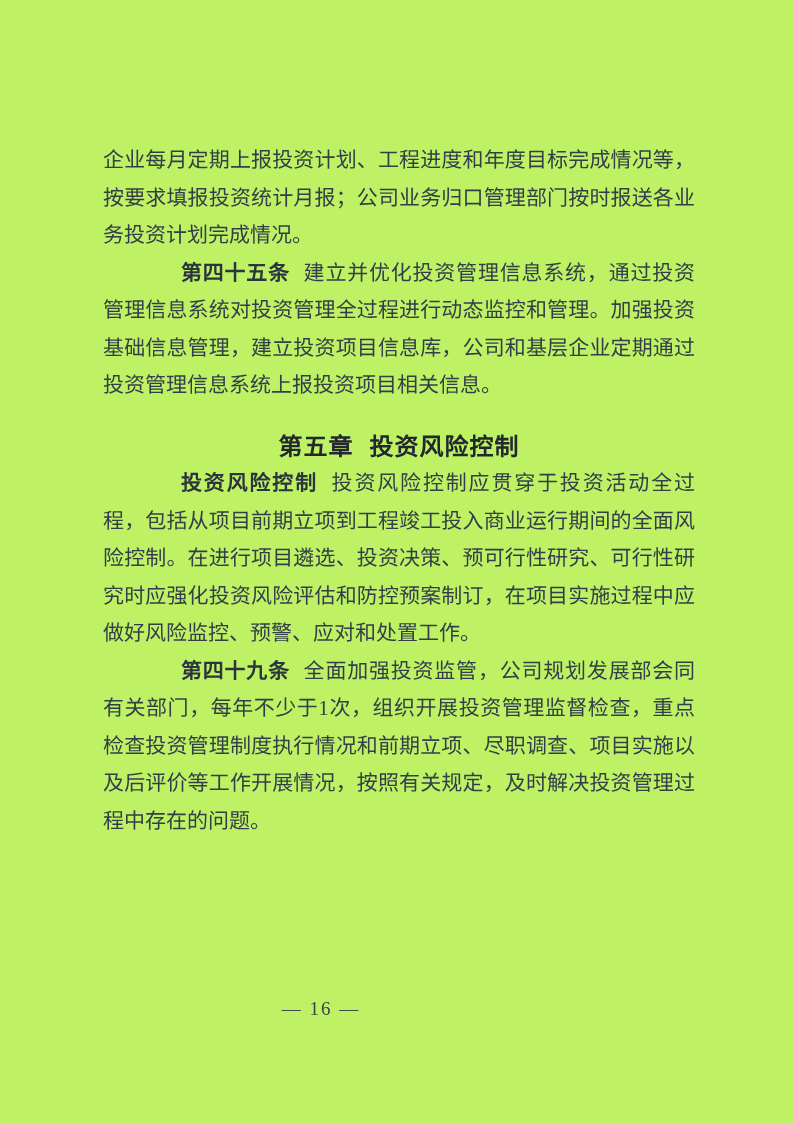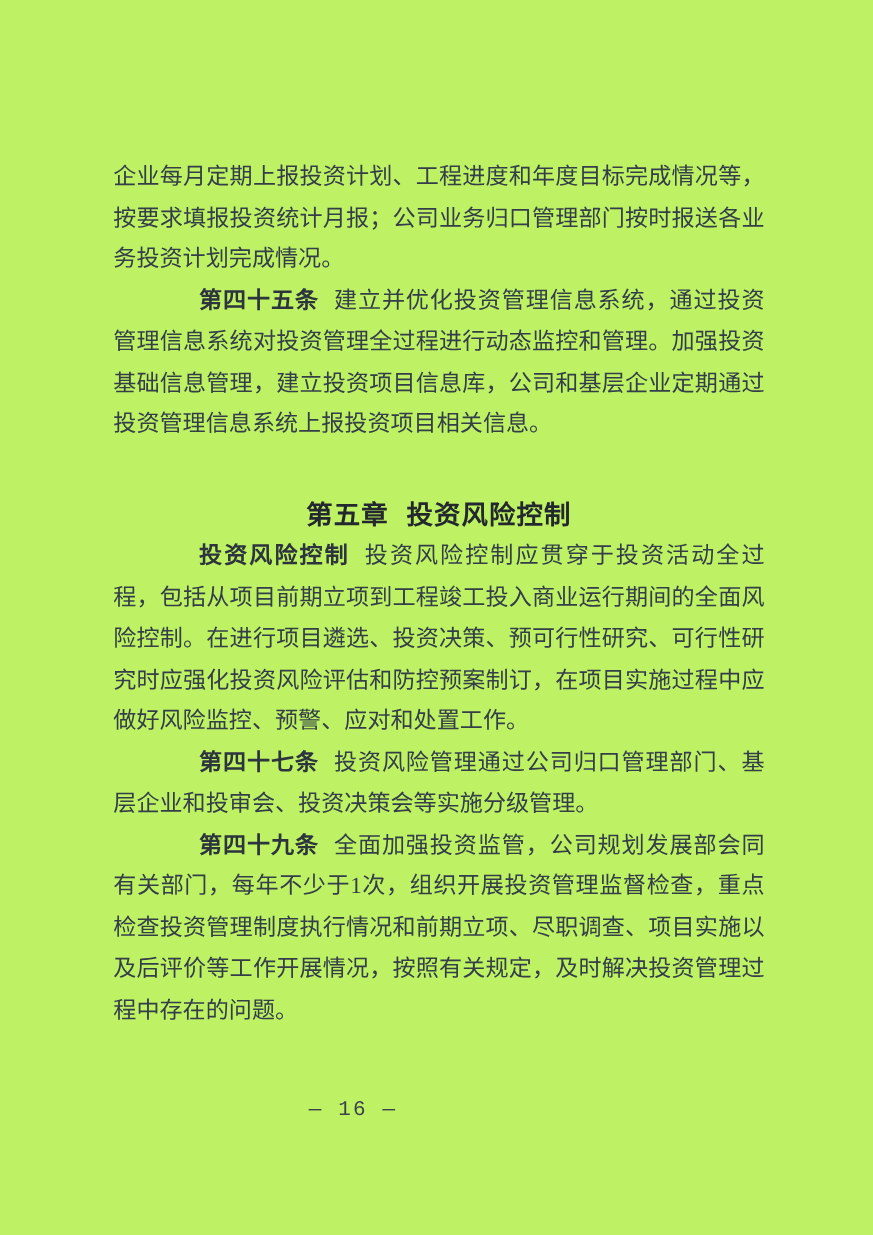"第五章 投资风险控制" h2.chapter { margin: 45px 0 0 0 -> 23px 0 0 0 }
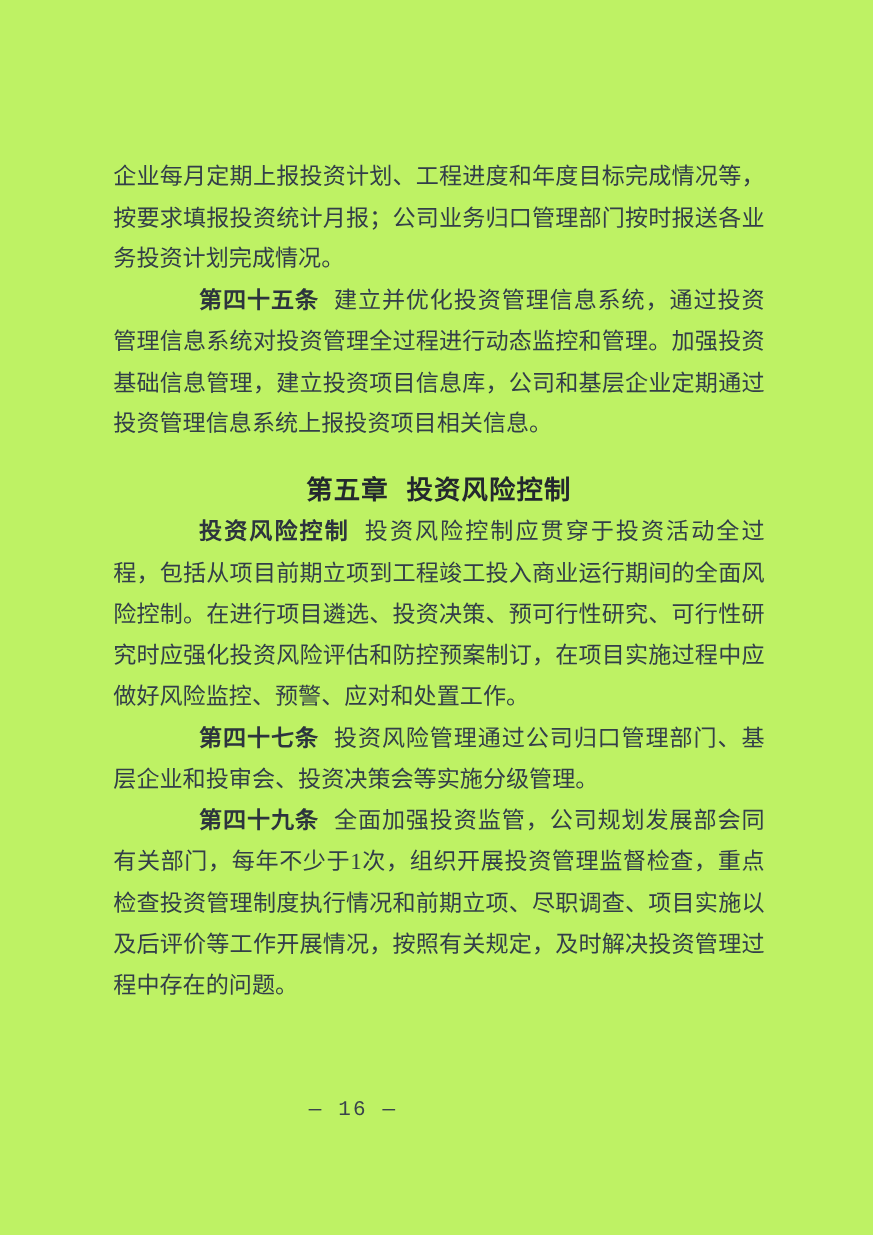"第四十七条" p.para { html: <p> <span>第四十七条</span><span>投资风险管理通过公司归口管理部门、基层企业和投审会、投资决策会等实施分级管理。</span> </p> -> none }
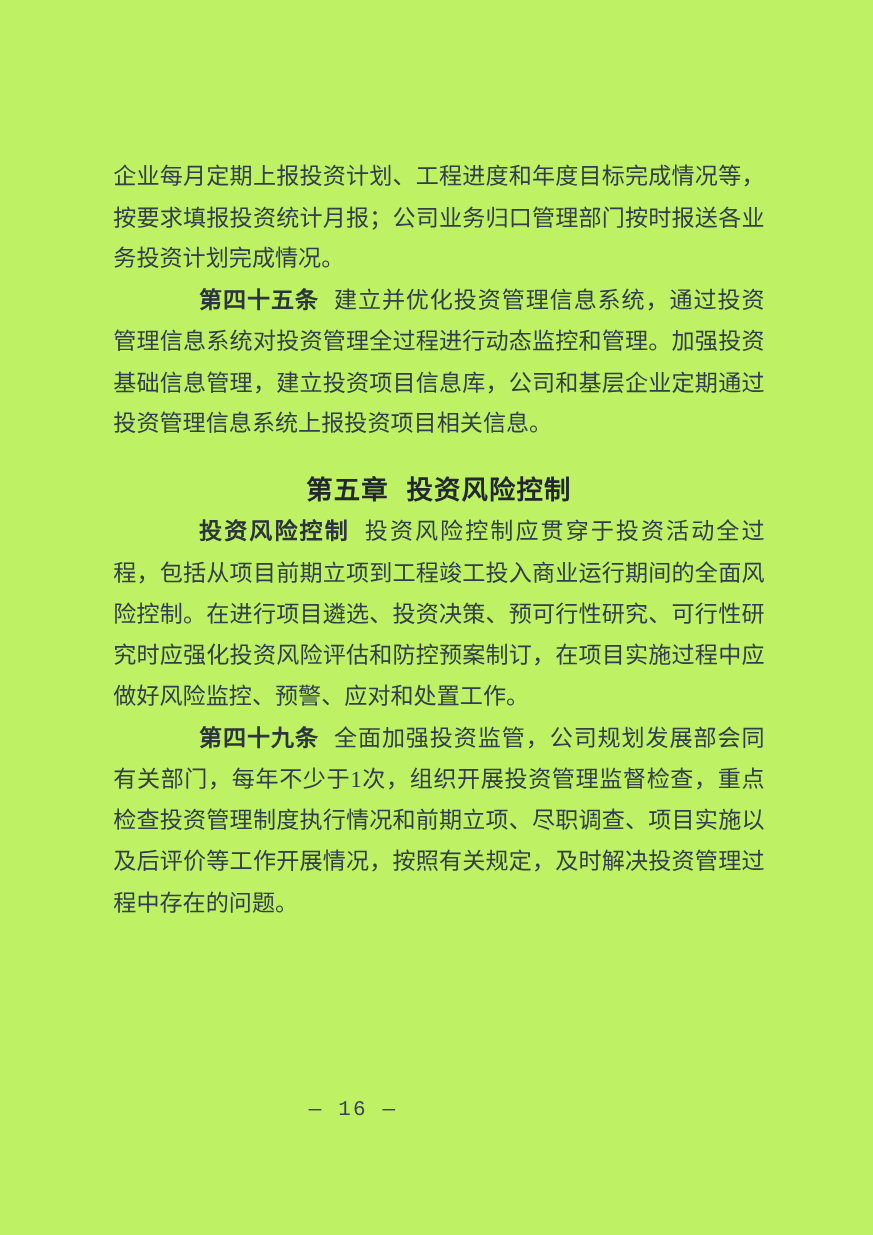"— 16 —" .page-number { font-family: Liberation Mono, monospace -> none }
